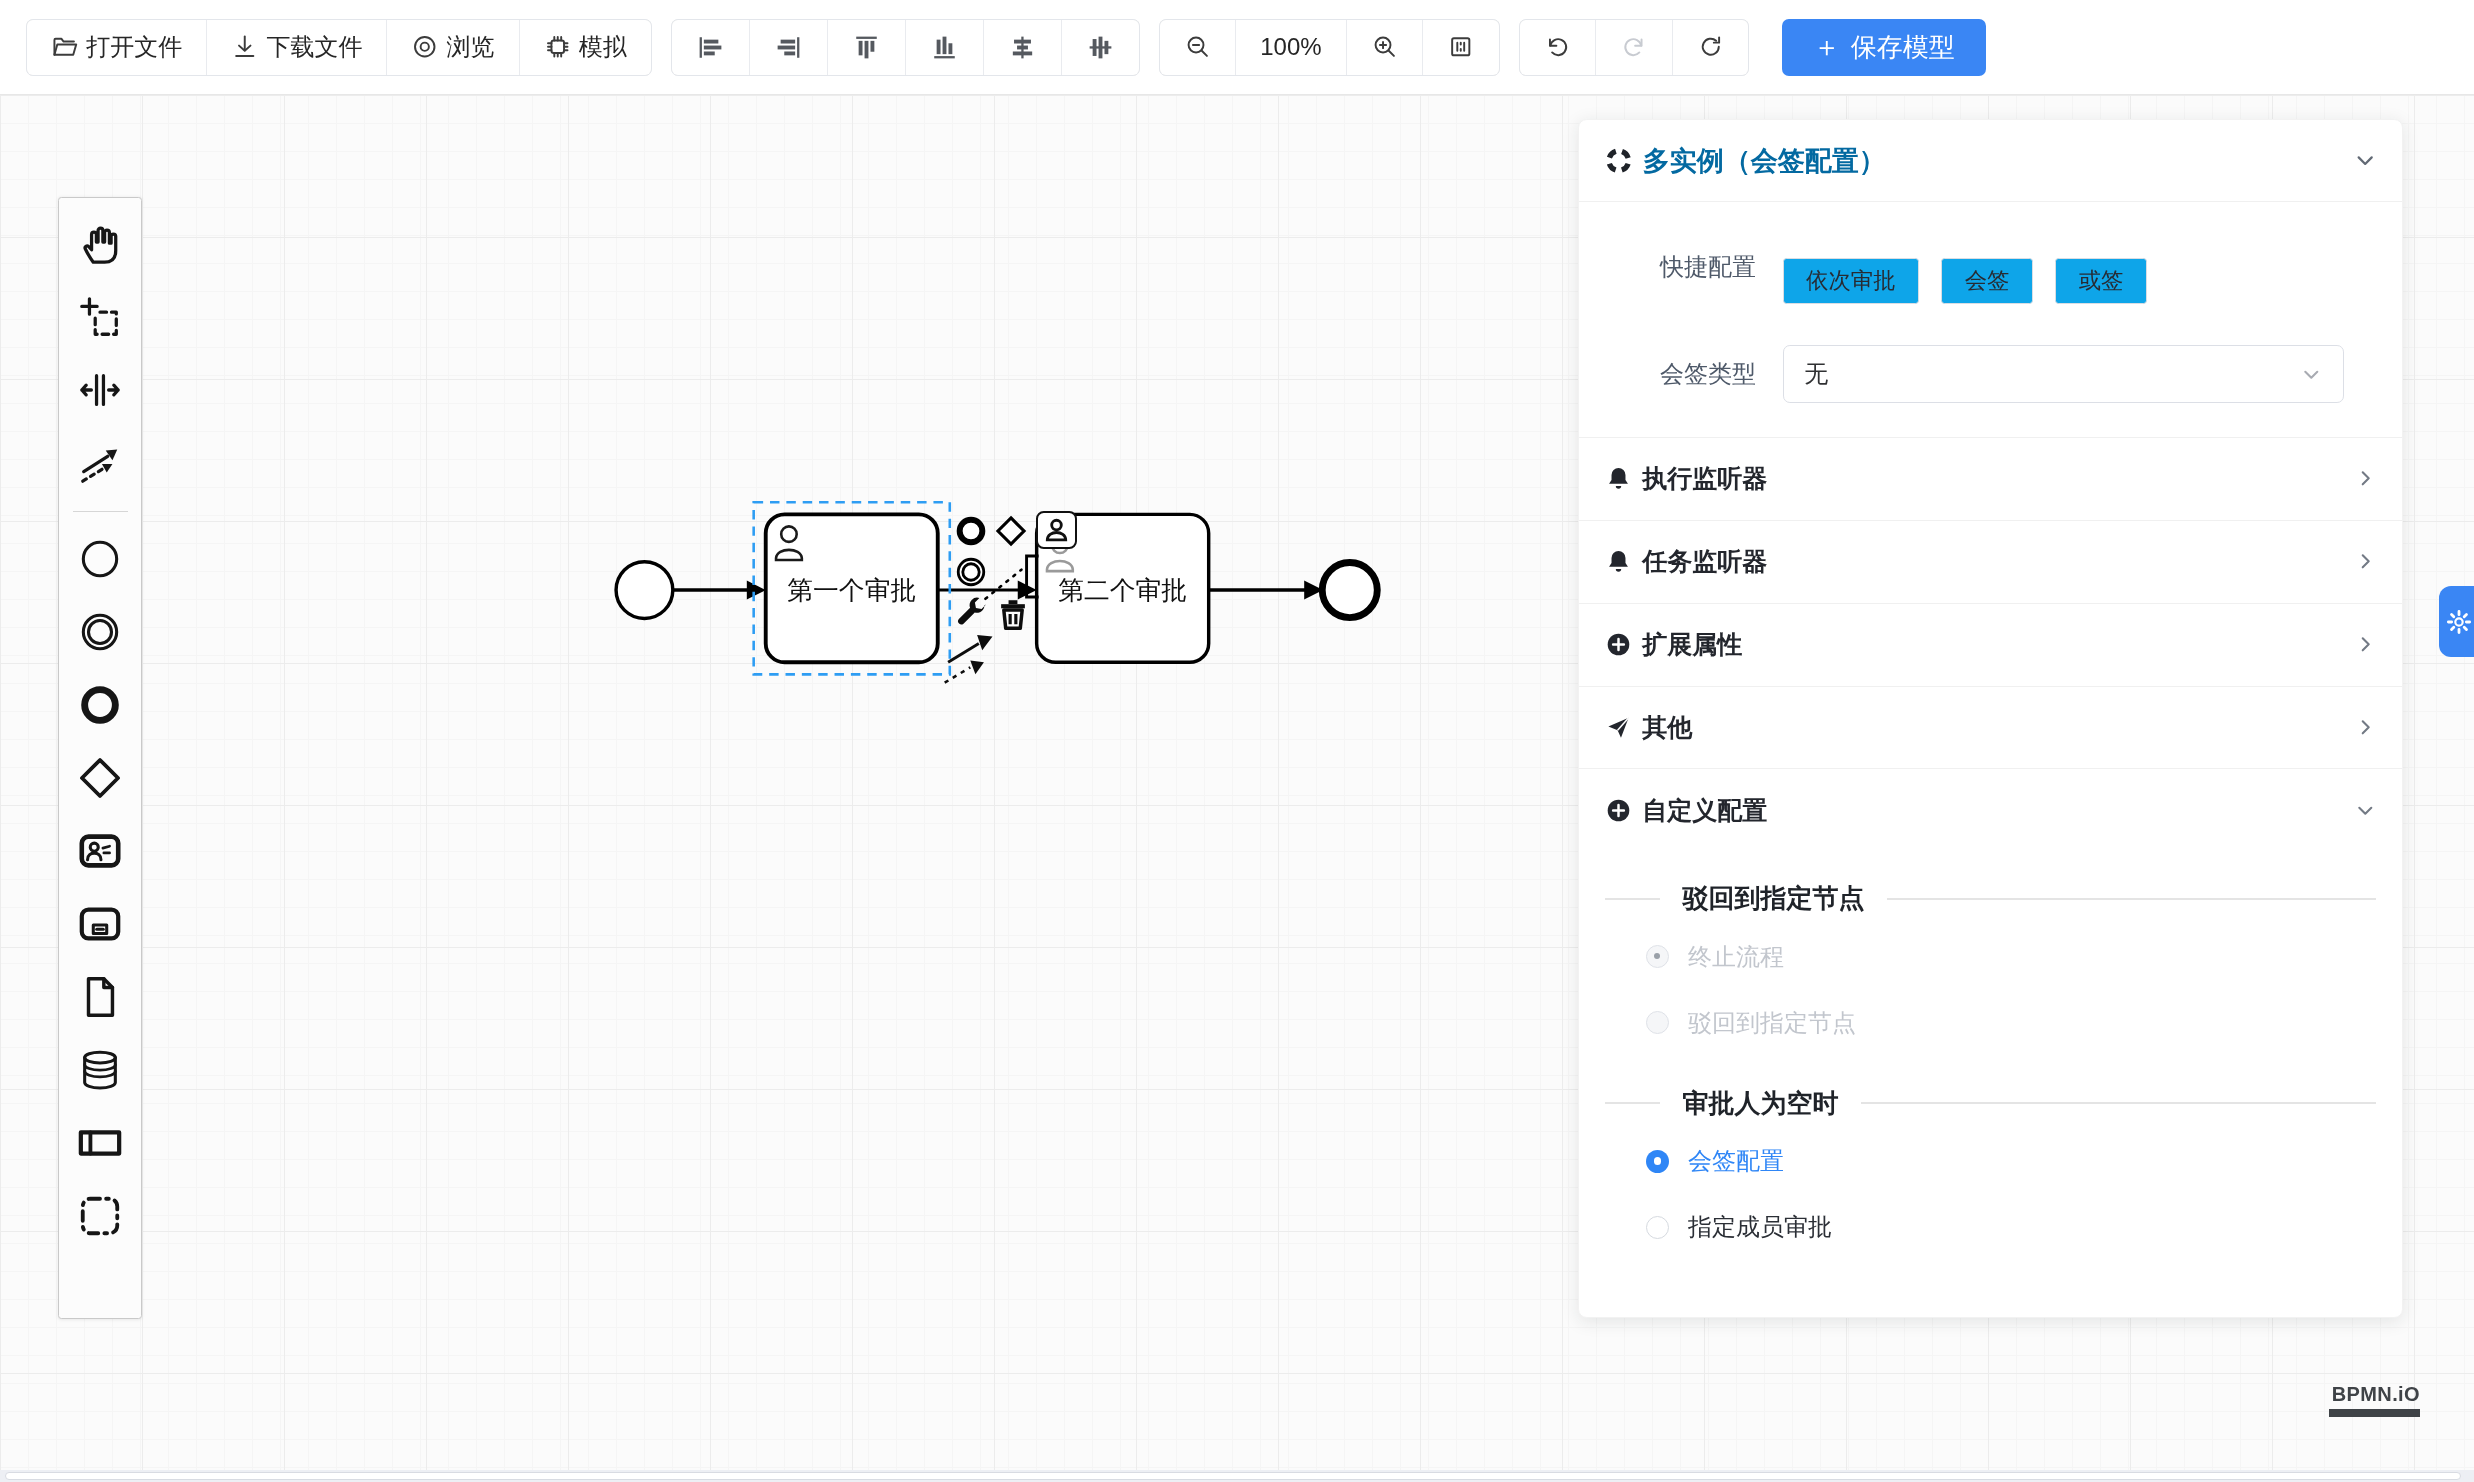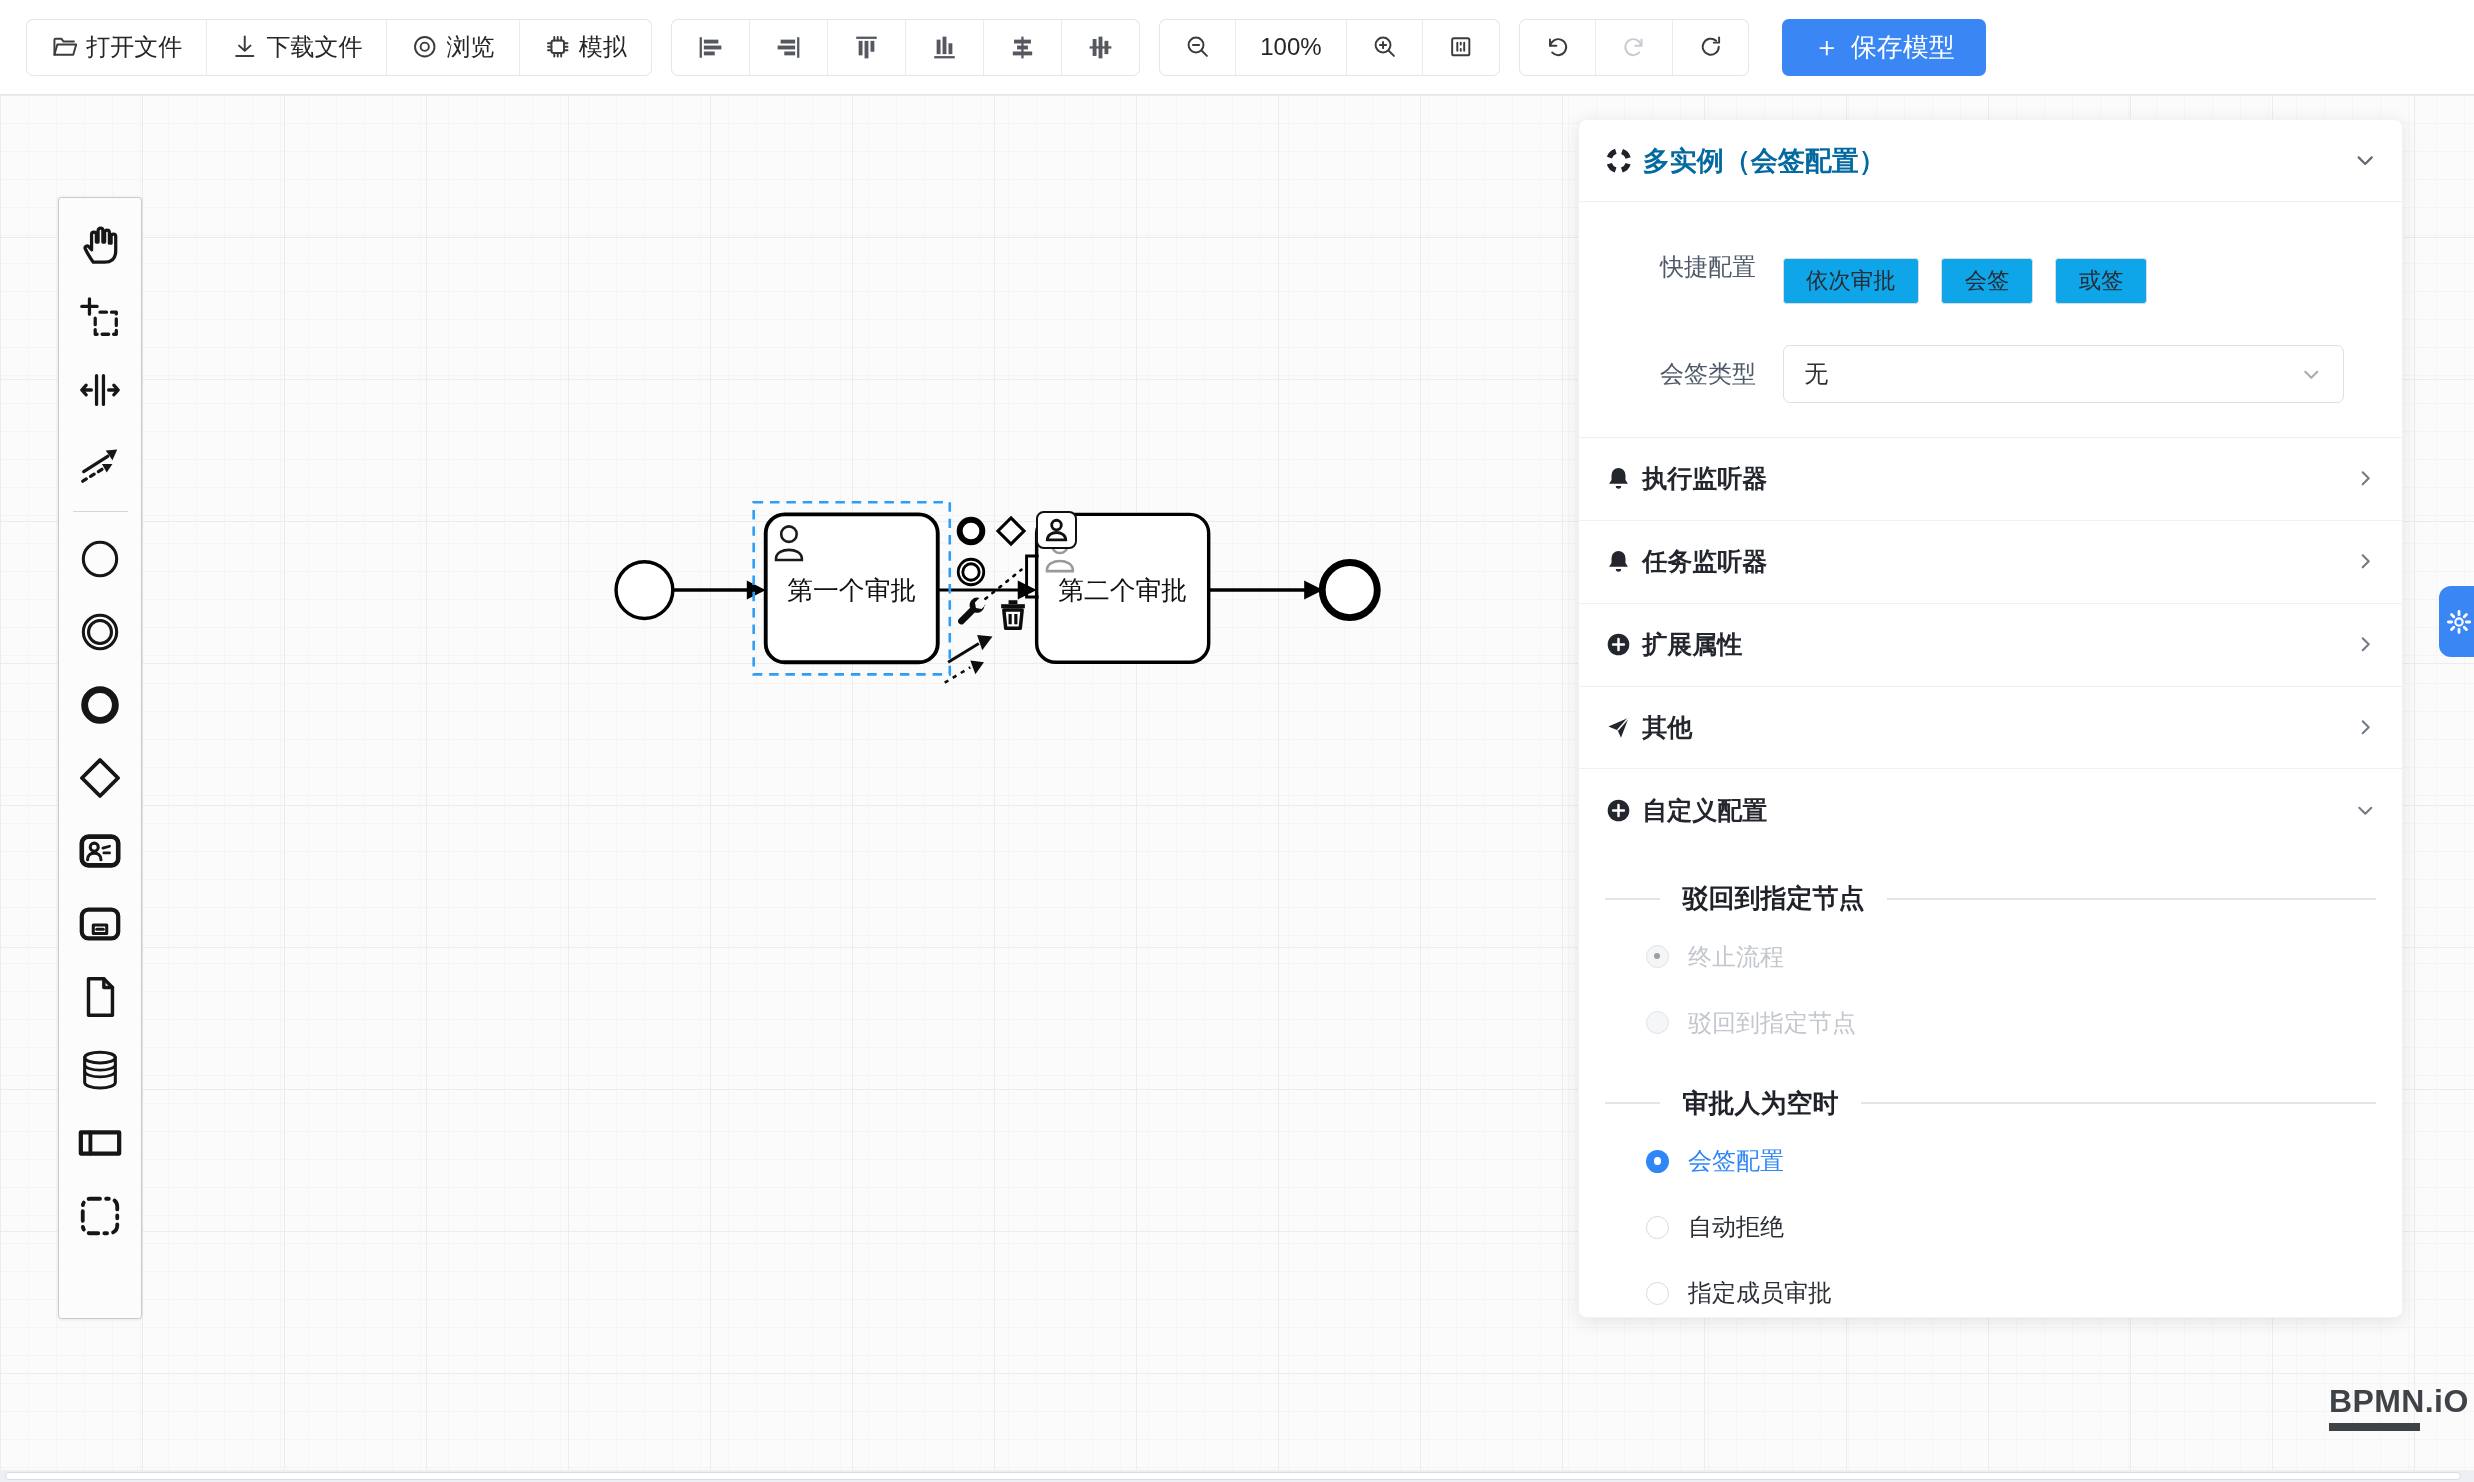"自动拒绝" div.radio-row { html: <div> <span></span> <span>自动拒绝</span> </div> -> none }
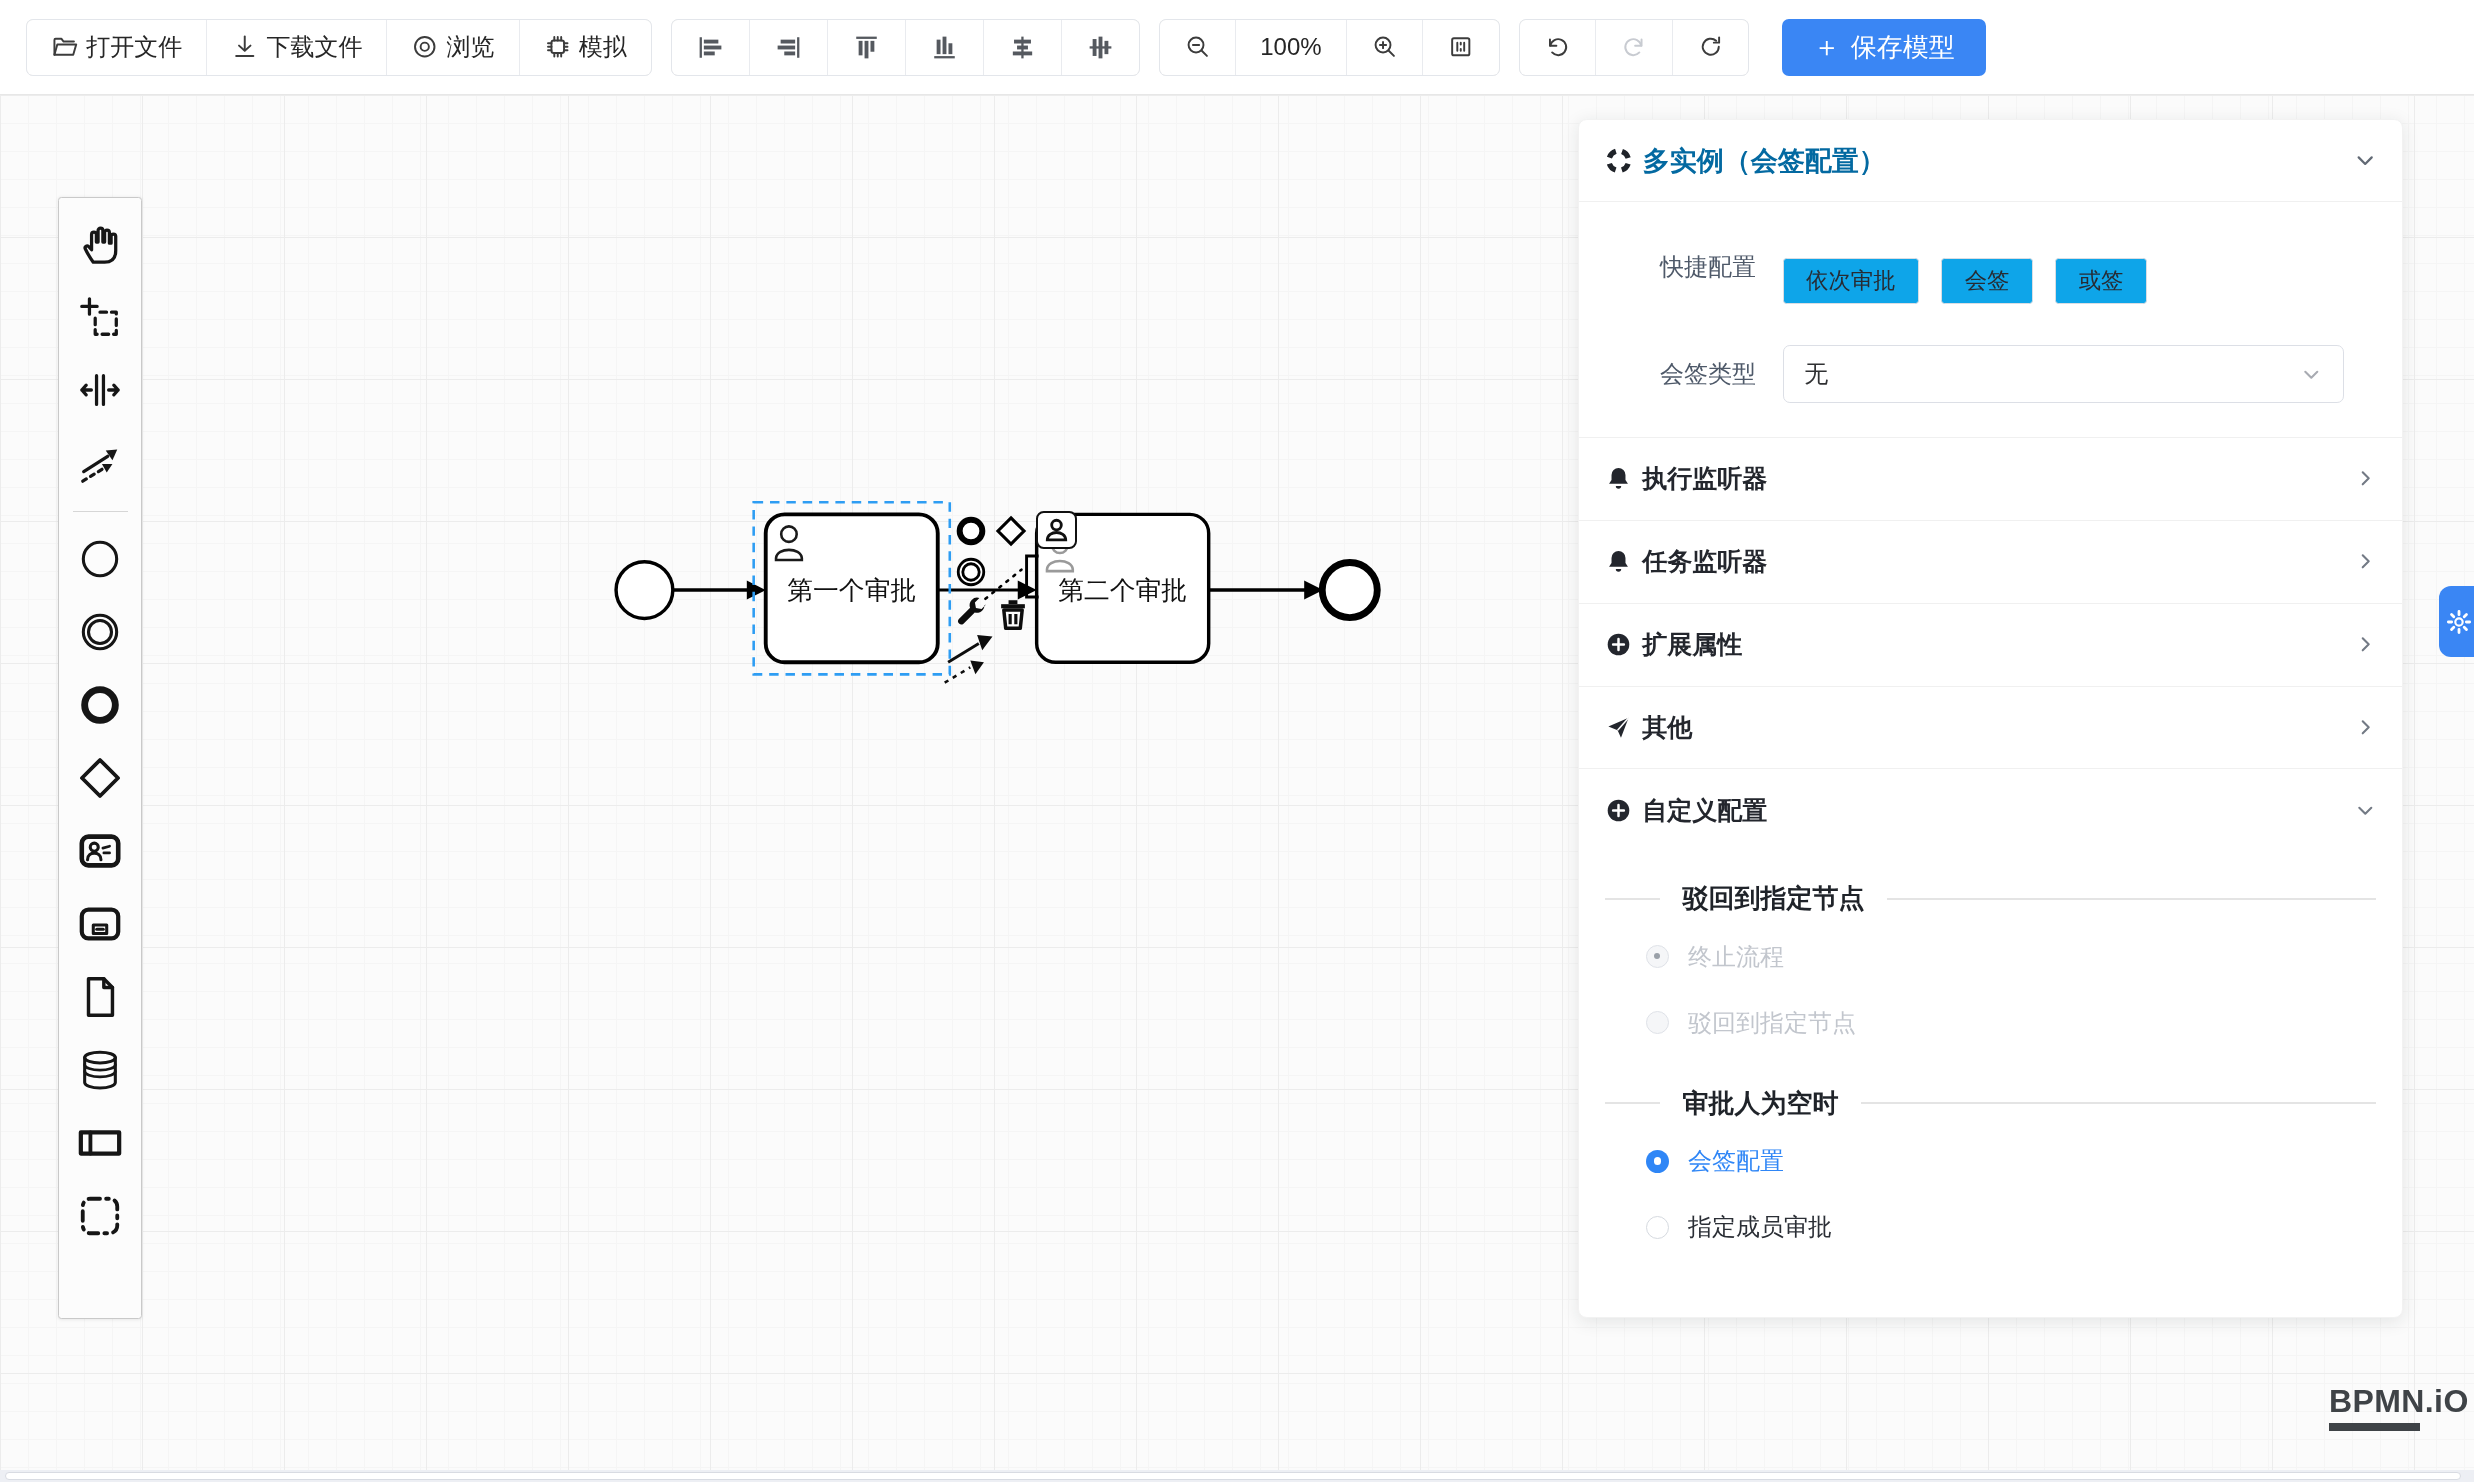"BPMN.iO" .wm-text { font-size: 32px -> 20px; text-align: none -> right }
